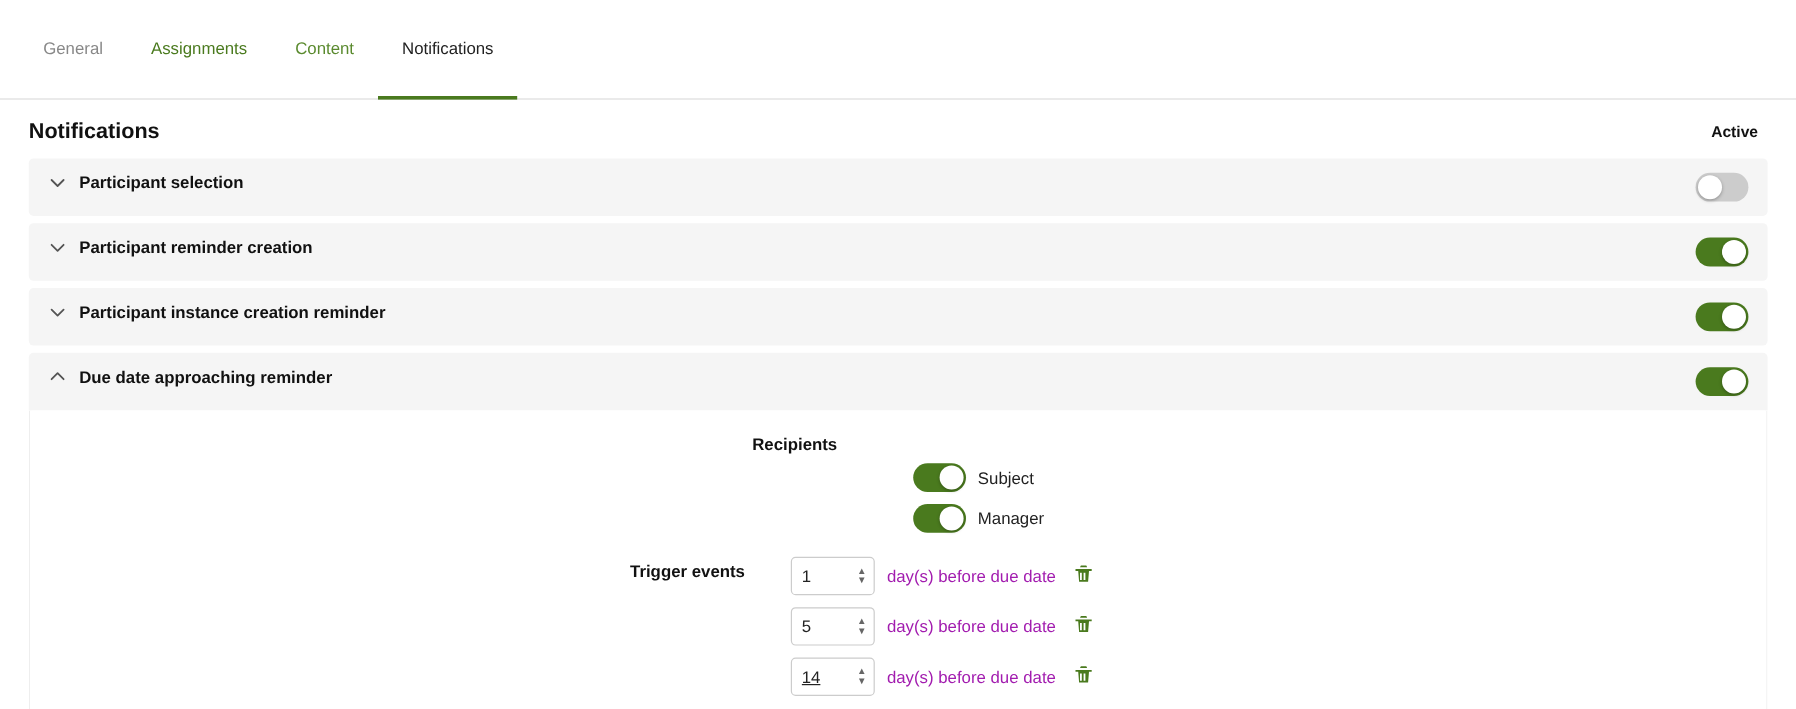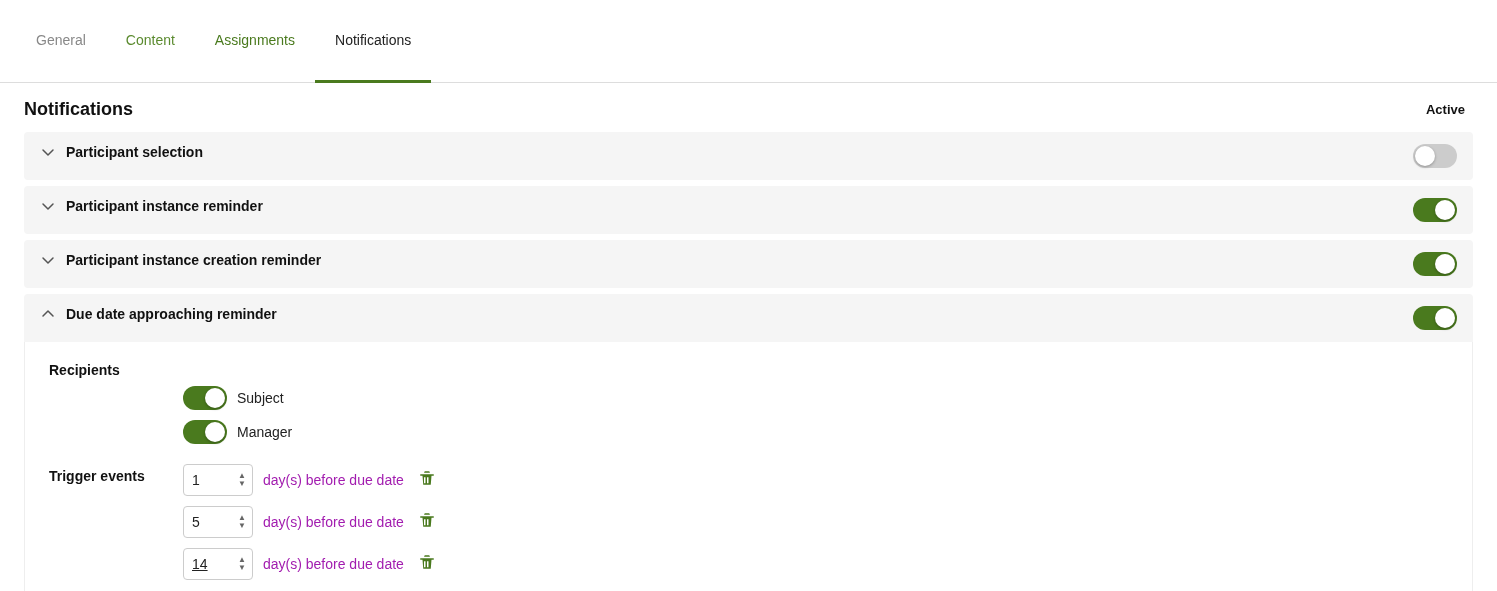"Content" a.tab { order: before "Assignments" -> after "Assignments" }
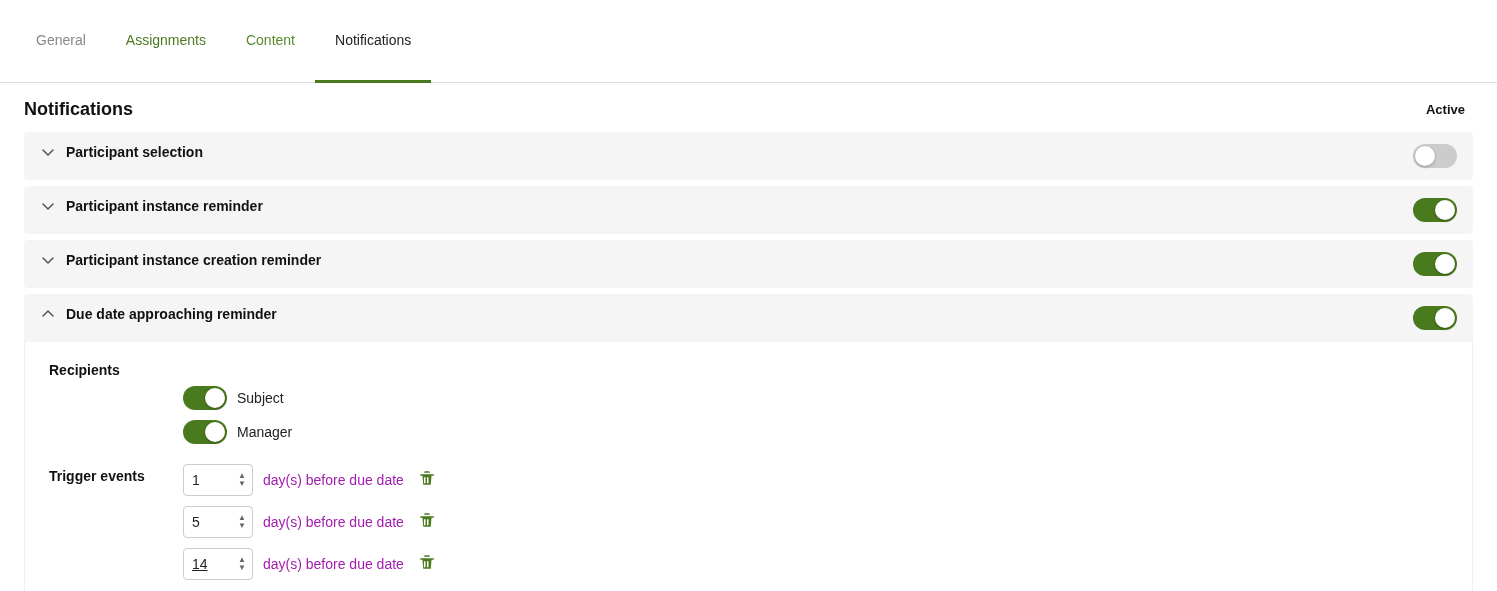"Participant instance reminder" span.section-title { text: instance reminder -> reminder creation }
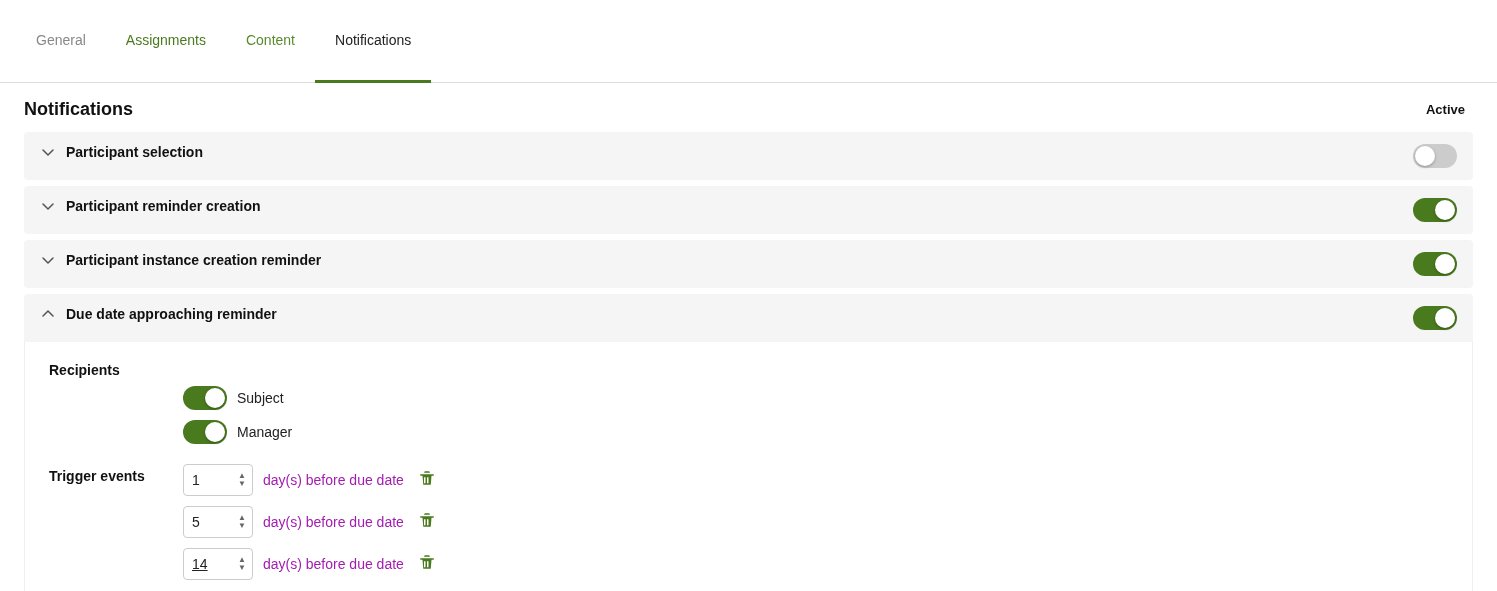"Recipients" .field-row { justify-content: none -> center }
